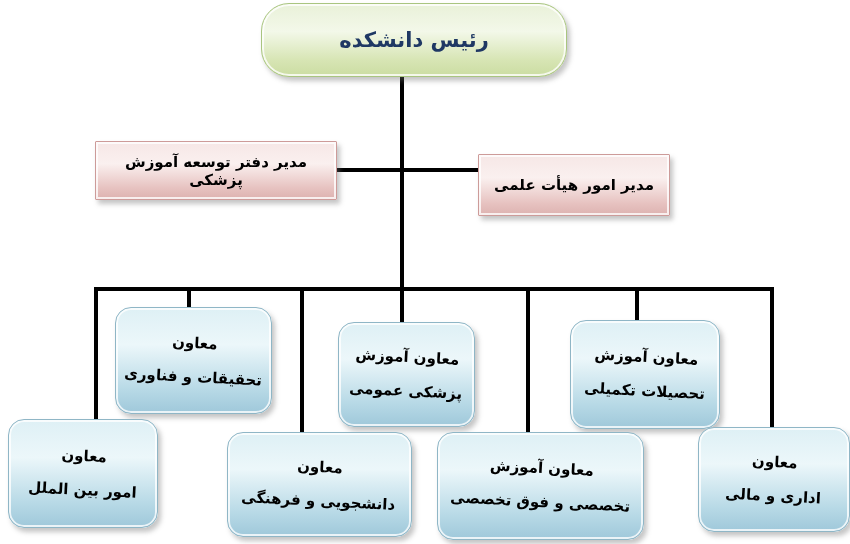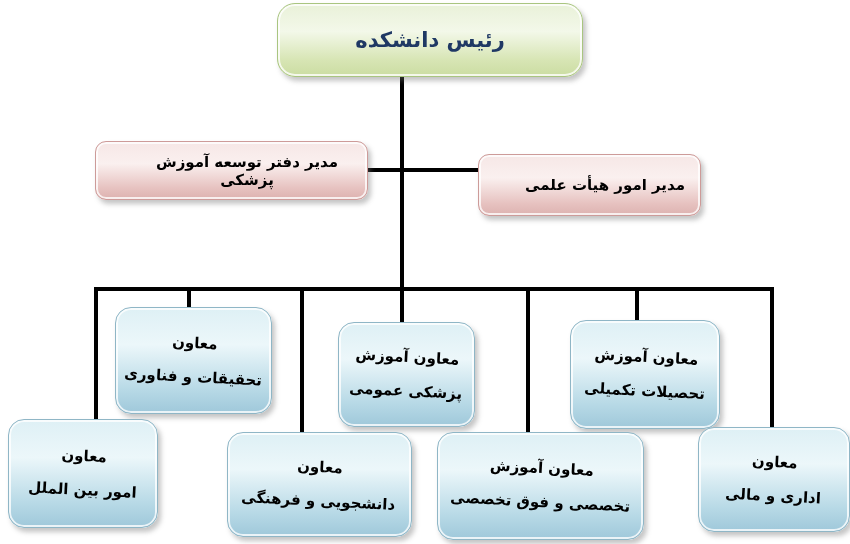"رئیس دانشکده" .box.green { border-radius: 18px -> 28px; margin-left: 16px -> none }
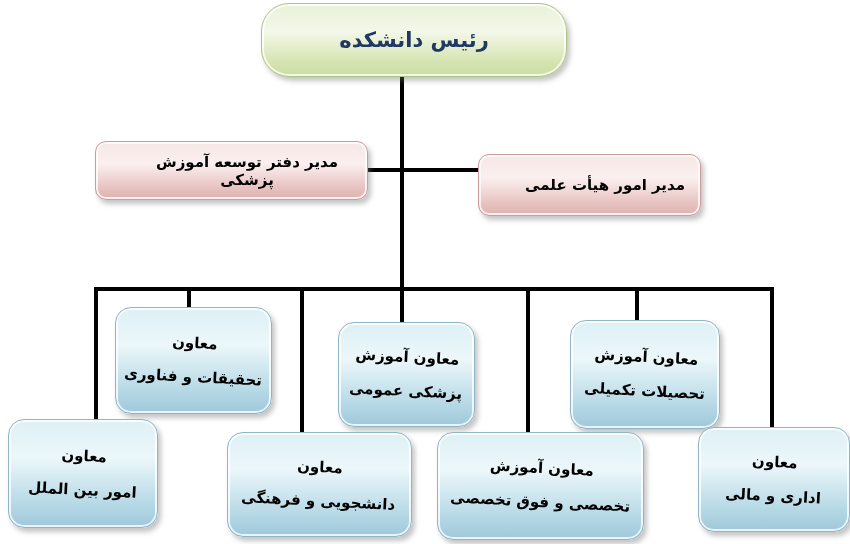"مدیر دفتر توسعه آموزش پزشکی" .box.pink { border-radius: 11px -> 1px; padding-left: 31px -> none }
